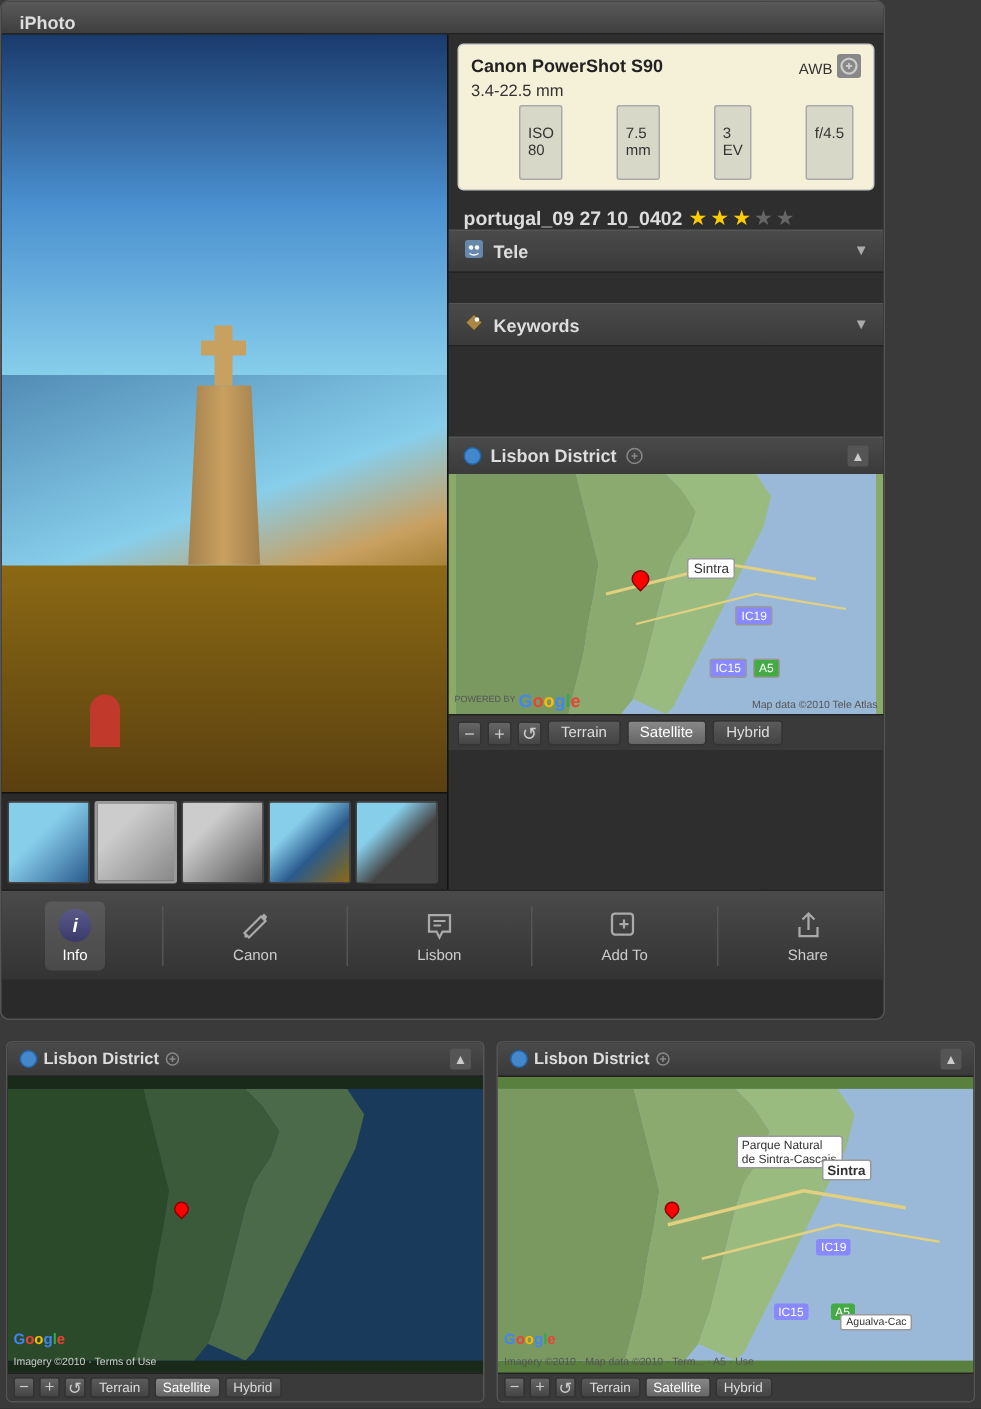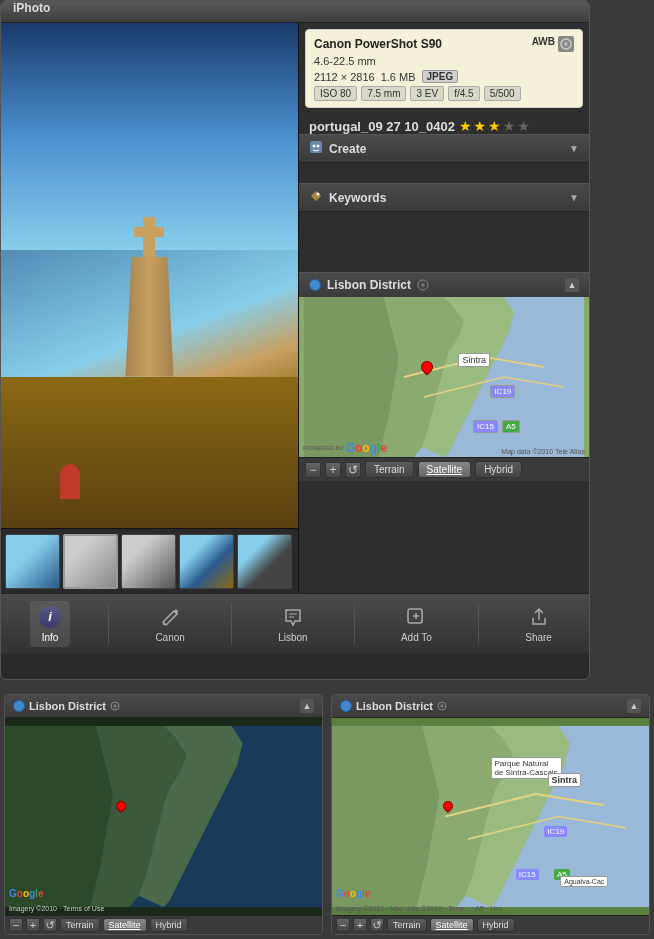"iPhoto" .title-bar { align-items: flex-start -> flex-end }
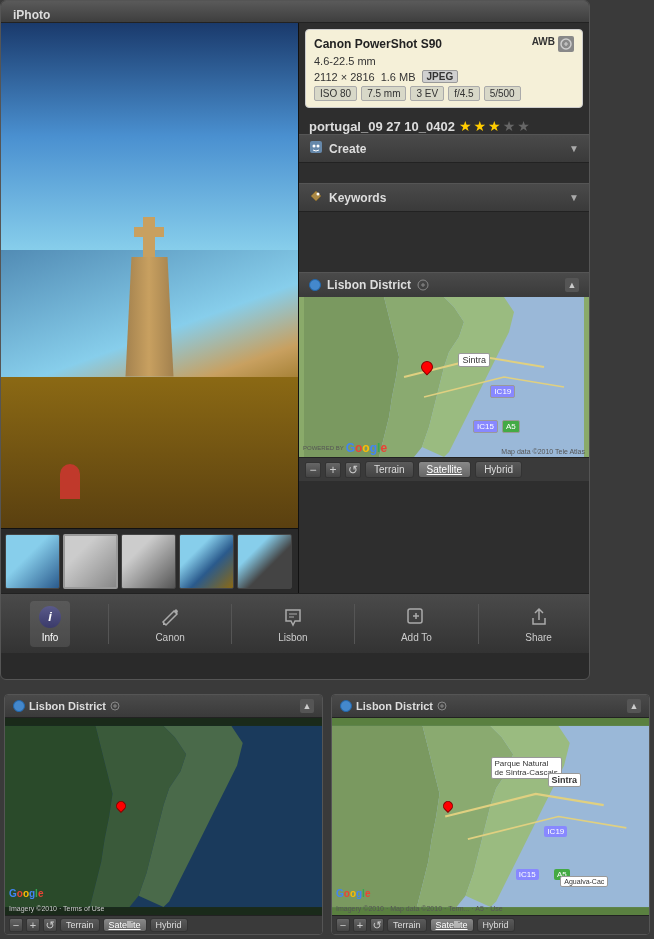"AWB" .awb-badge { align-items: flex-start -> flex-end; font-weight: bold -> none }
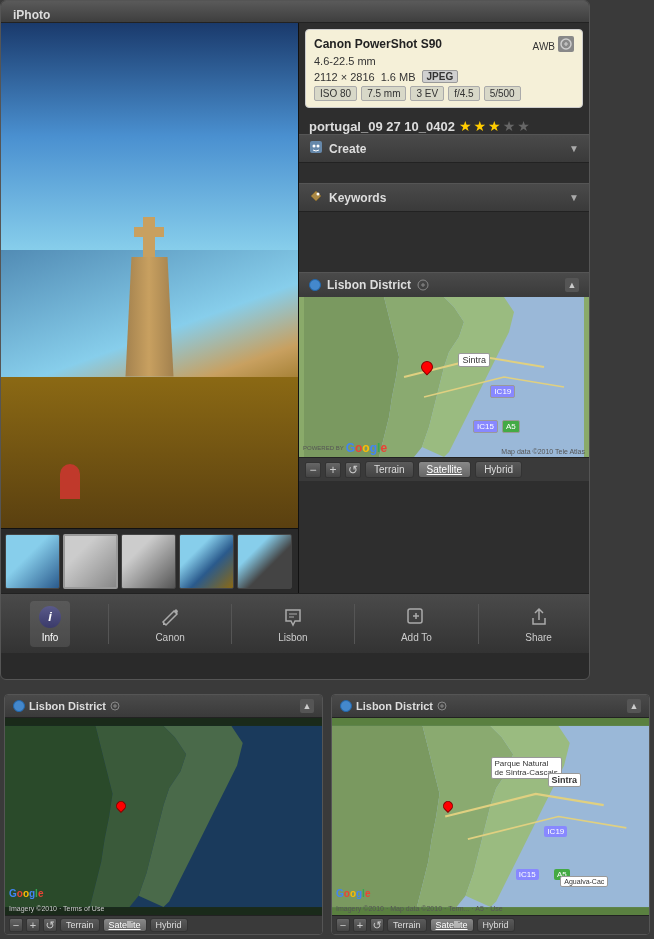"4.6-22.5 mm" span.focal-length { text: 4.6-22.5 -> 3.4-22.5 }
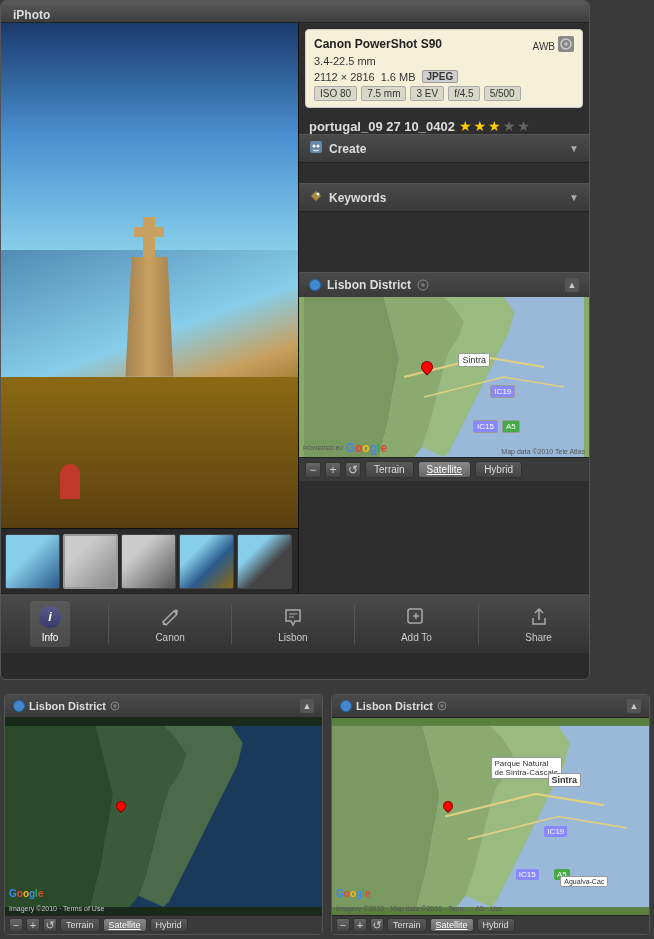"2112 × 2816" div.dim-row { html: <div> <span>2112 × 2816</span> <span>1.6 MB</span> <span>JPEG</span> </div> -> none }
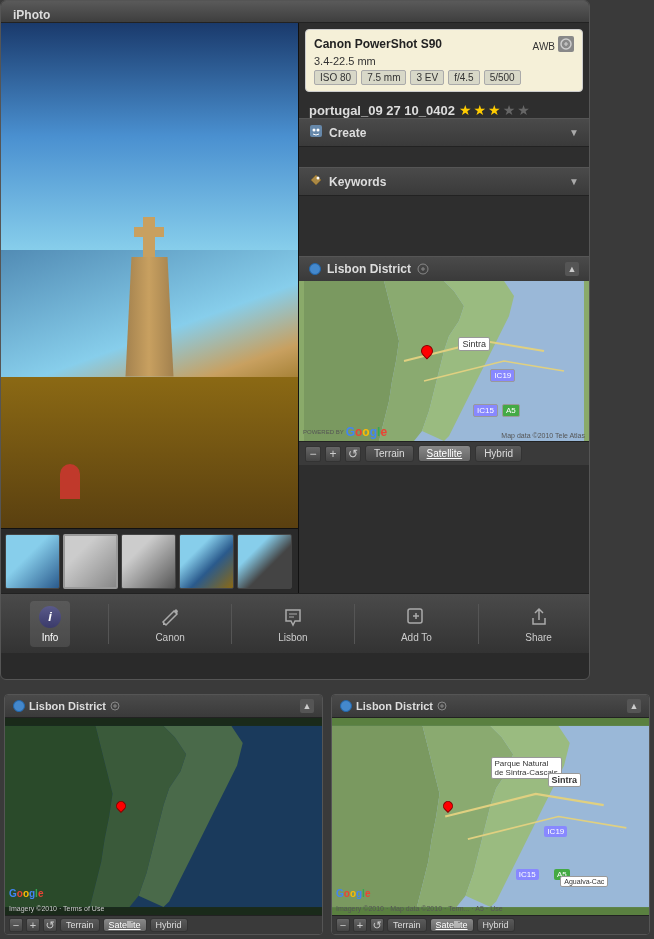"ISO 80" .exif-badge { margin-left: none -> 32px; padding: 1px 5px -> 13px 5px }
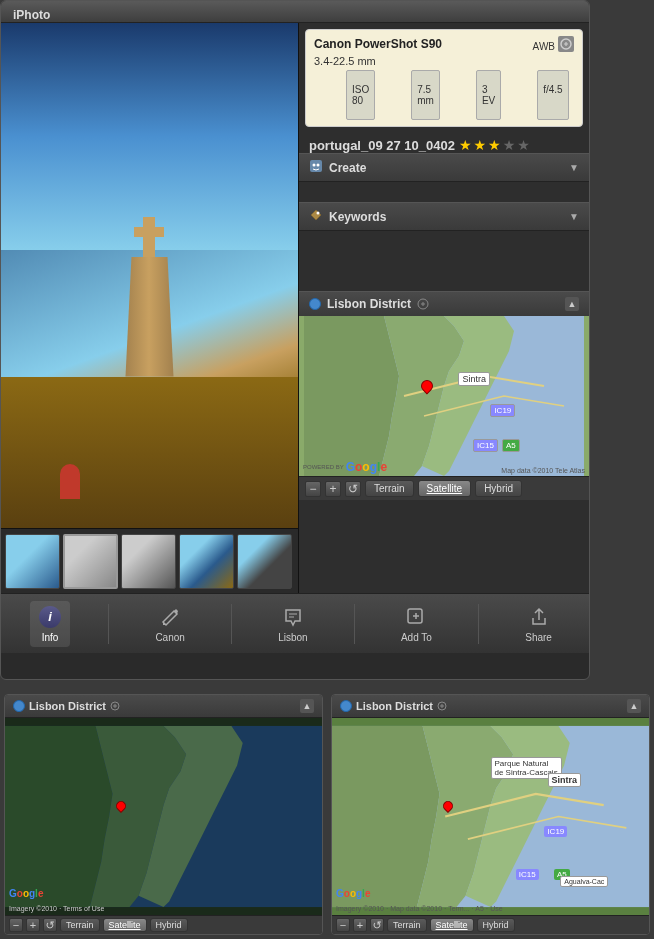"Create" span { text: Create -> Tele }
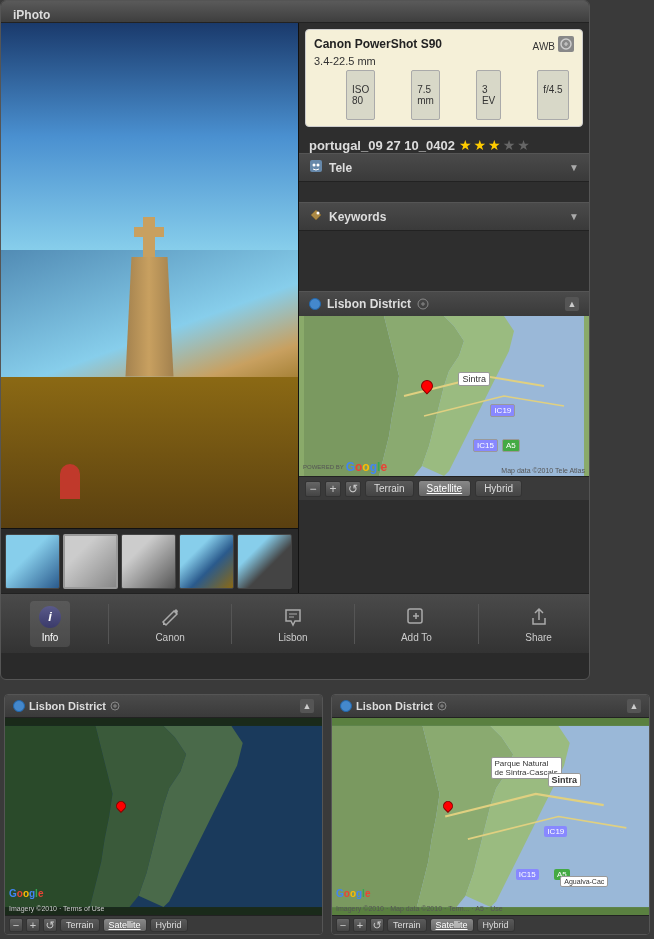"Satellite" .map-type-btn.active { text-decoration: underline -> none }
